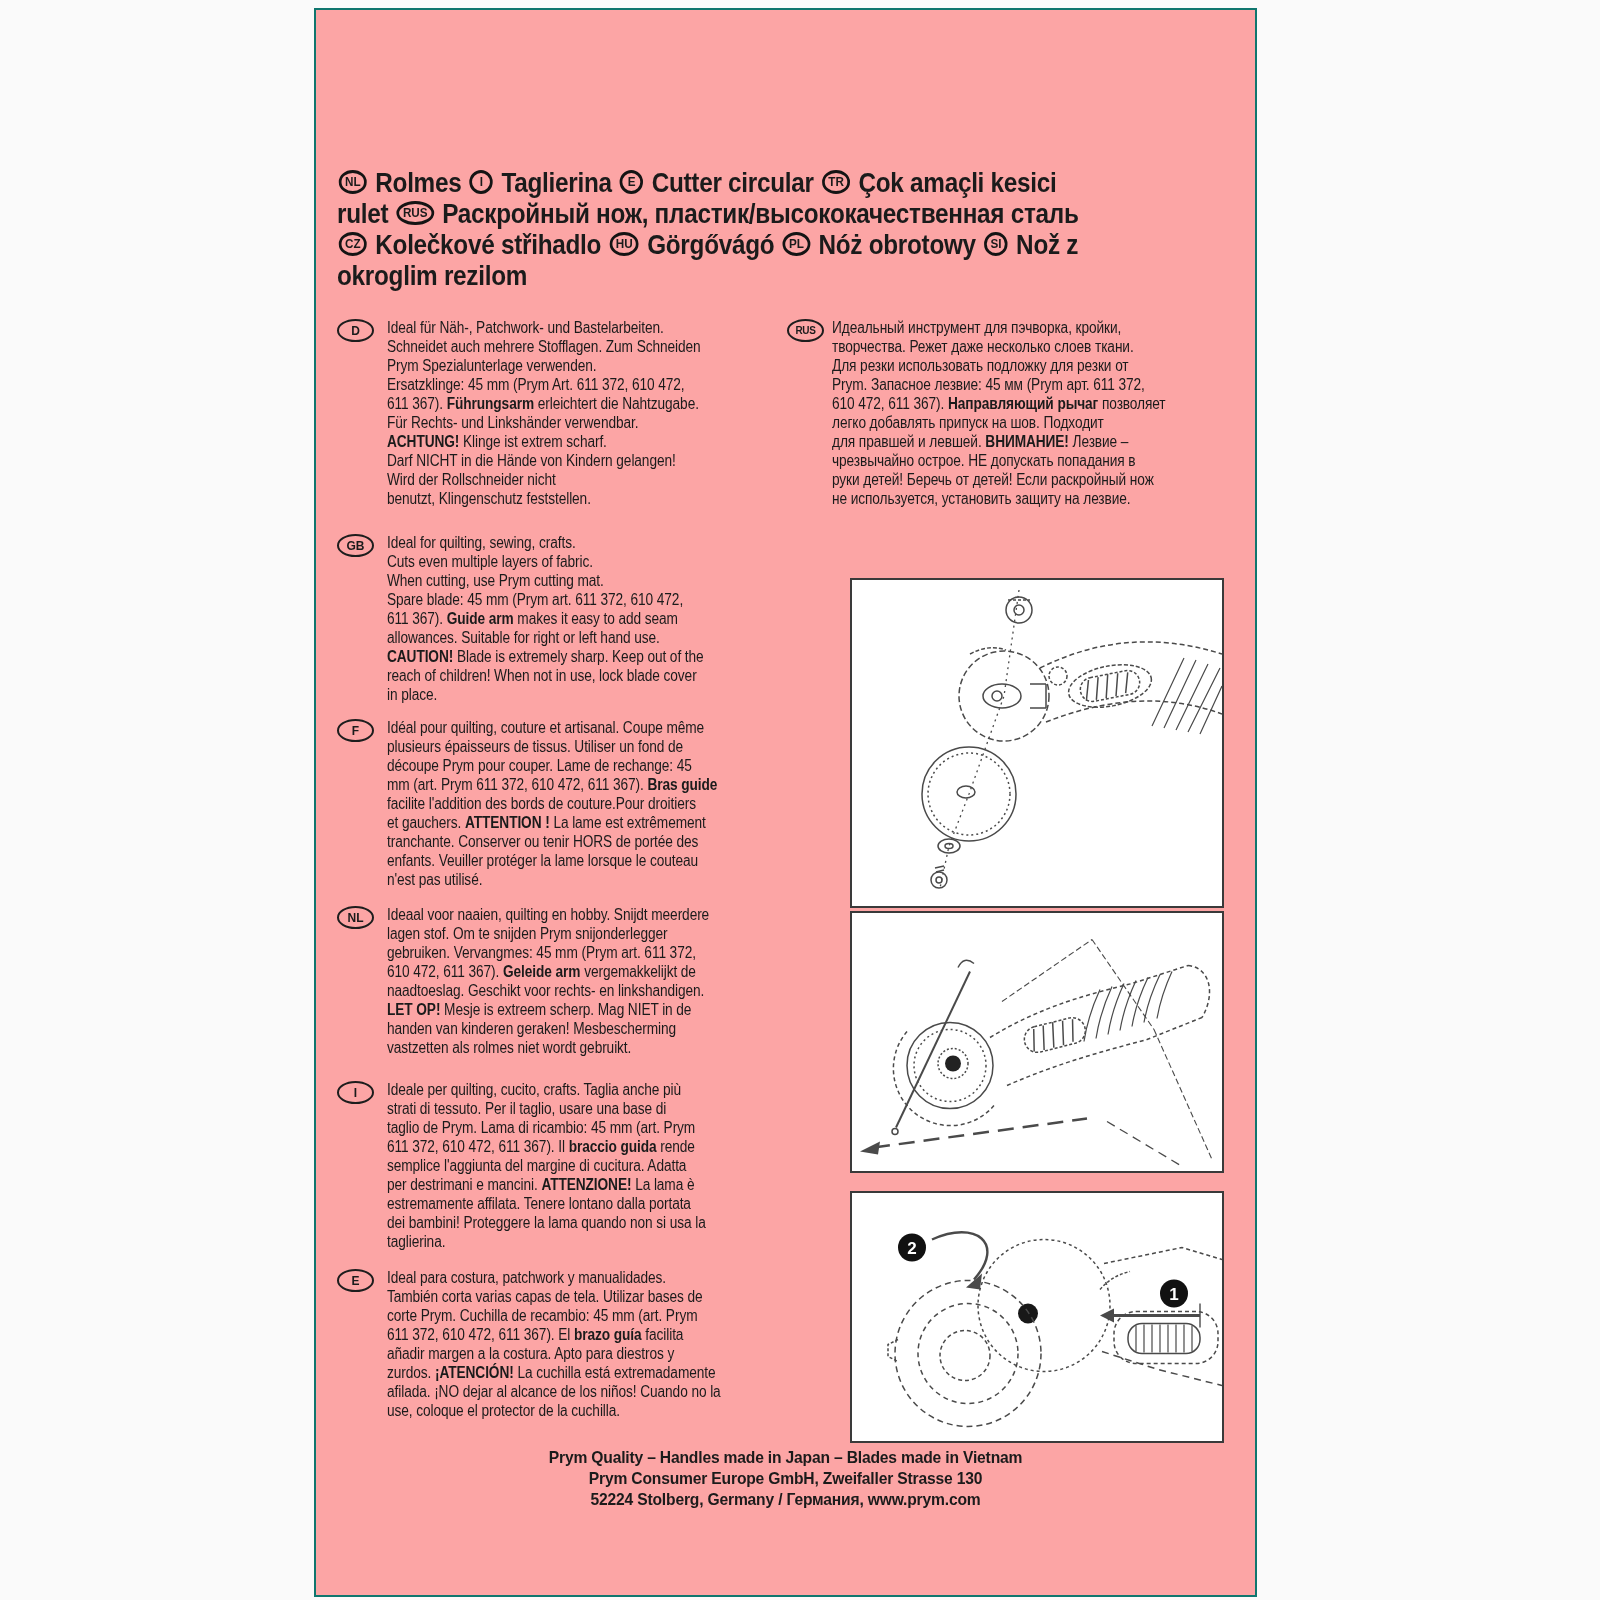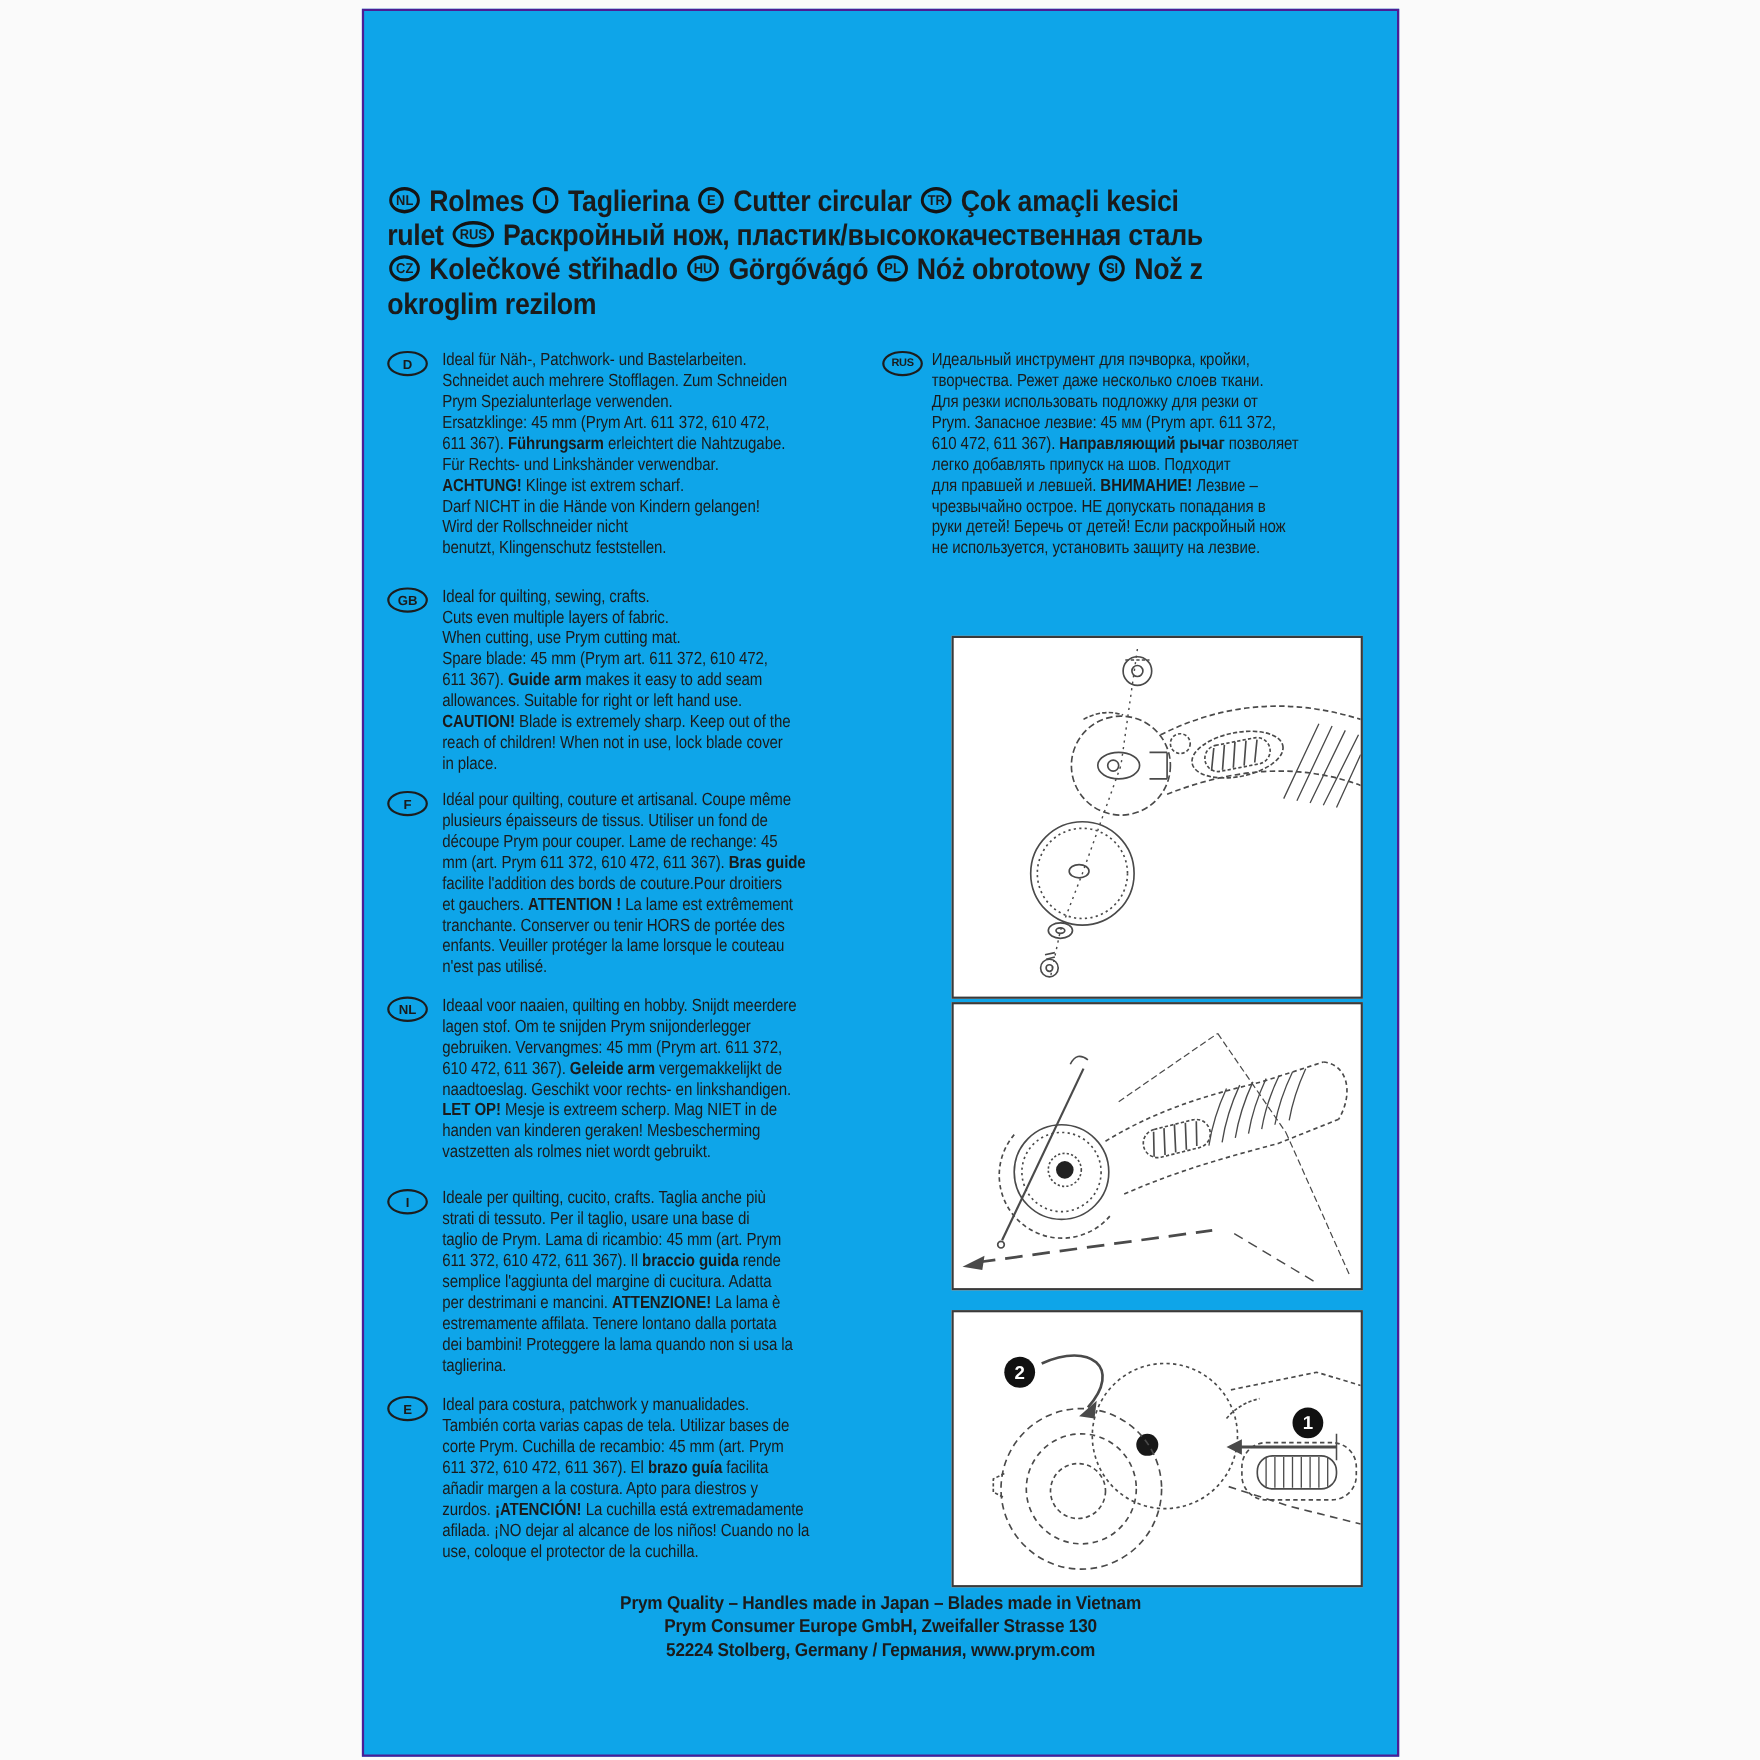"NL Rolmes I Taglierina E" .sheet { background: #0ea5e9 -> #fca5a5; border: 2px solid #4c1d95 -> 2px solid #0f766e; left: 329px -> 314px }
